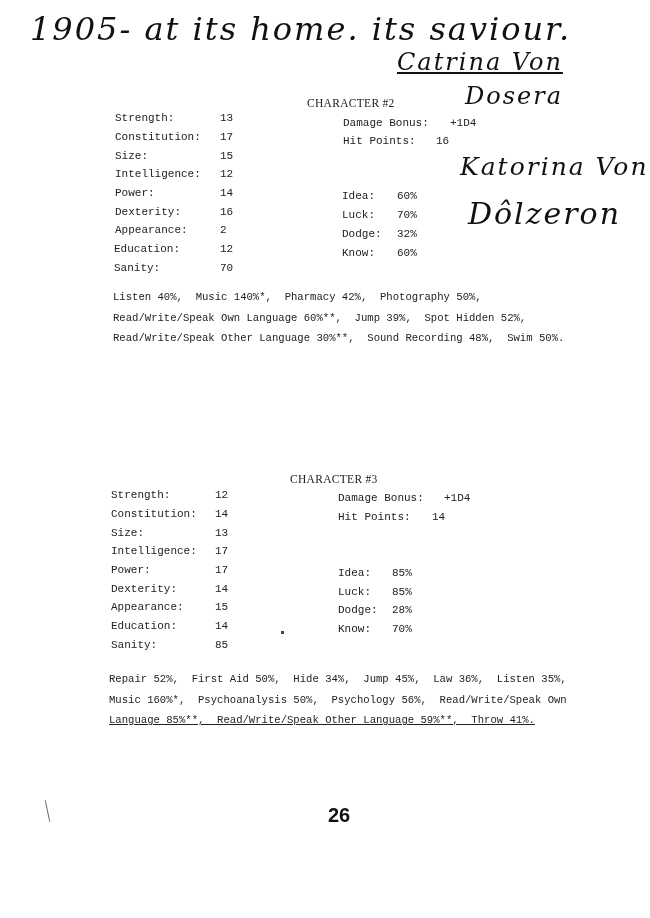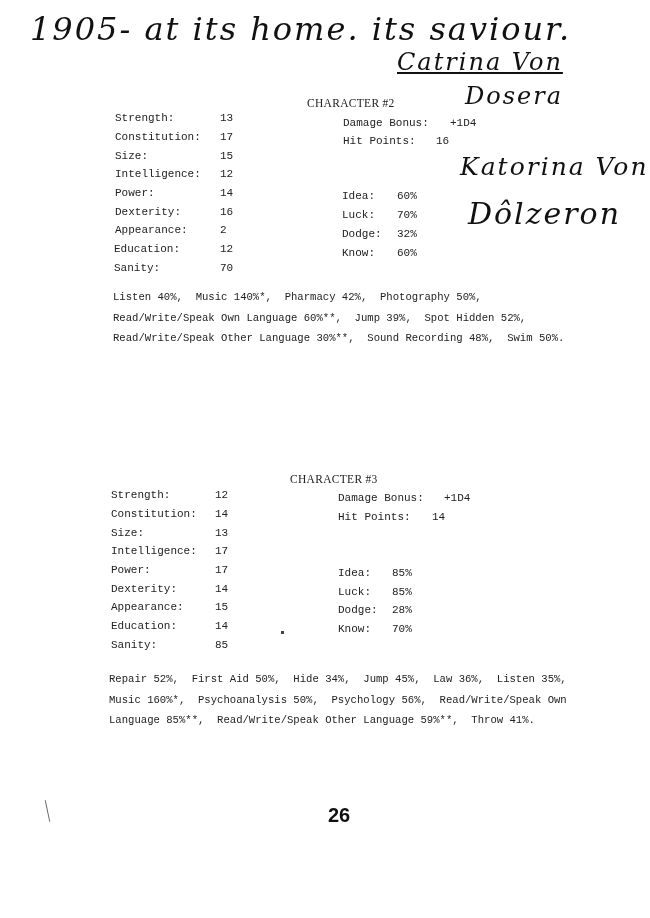"Language 85%**, Read/Write/Speak Other" div { text-decoration: none -> underline }
